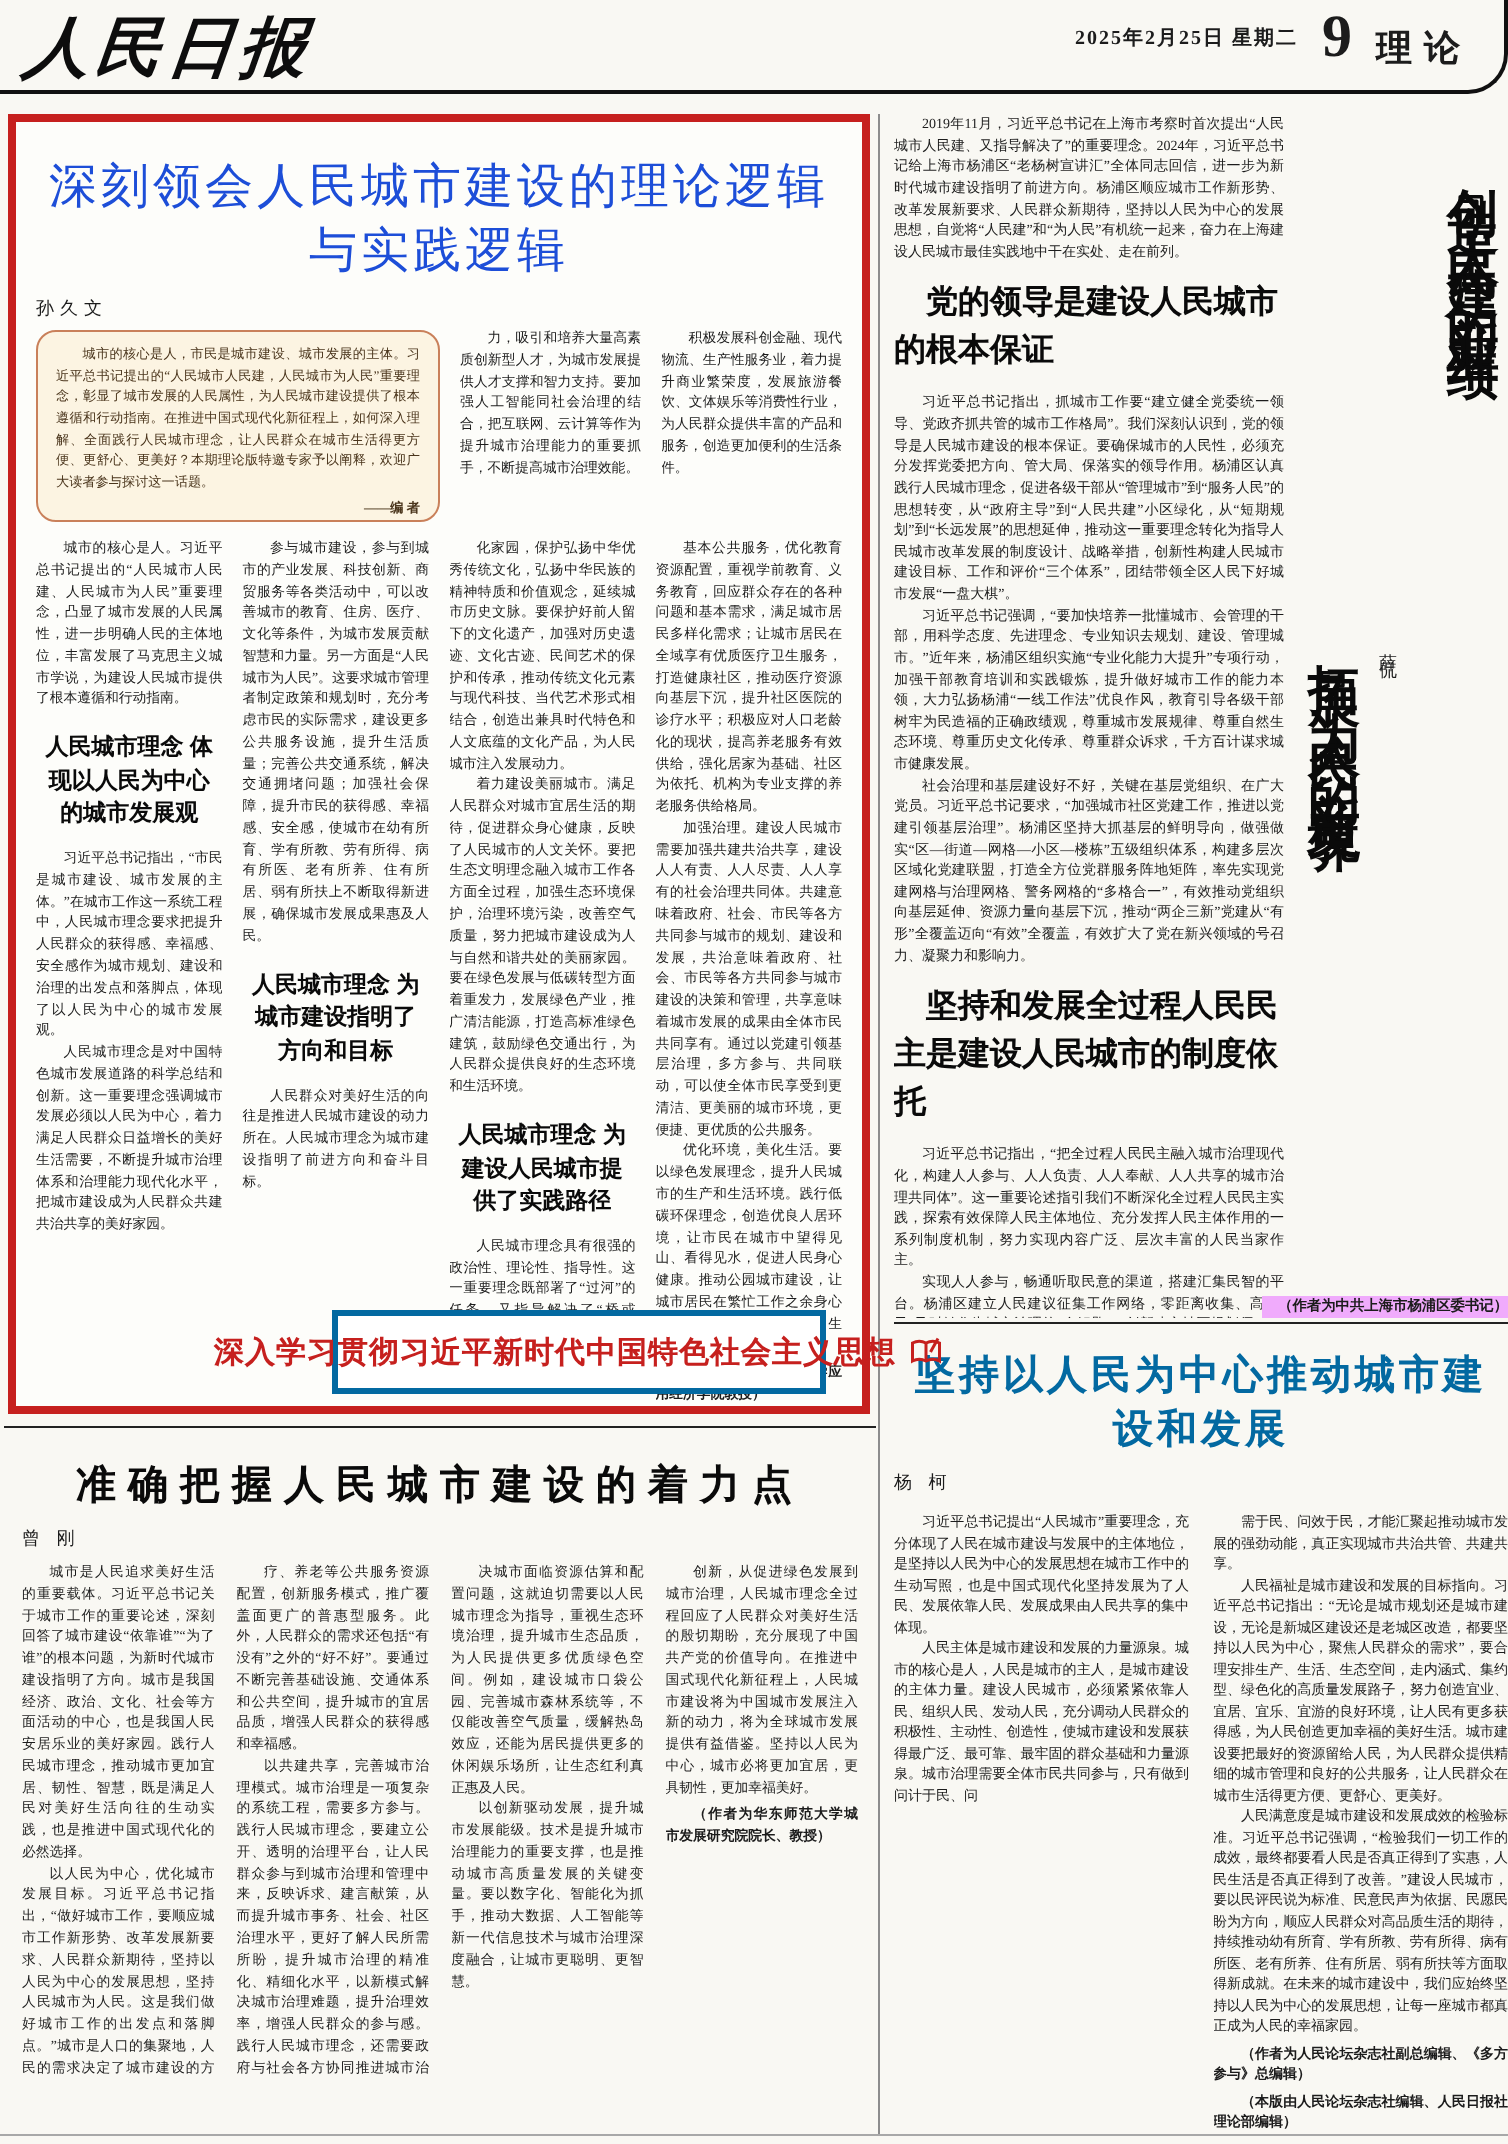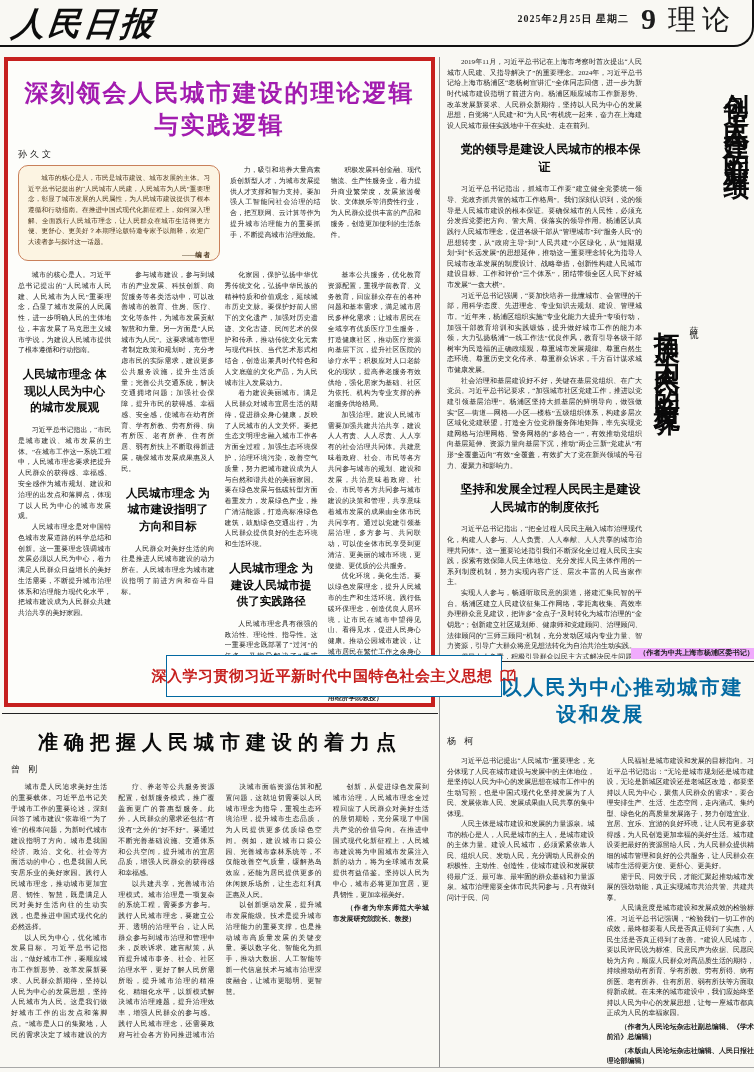"理论" .section-name { font-size: 28px -> 18px; font-weight: 400 -> 700 }
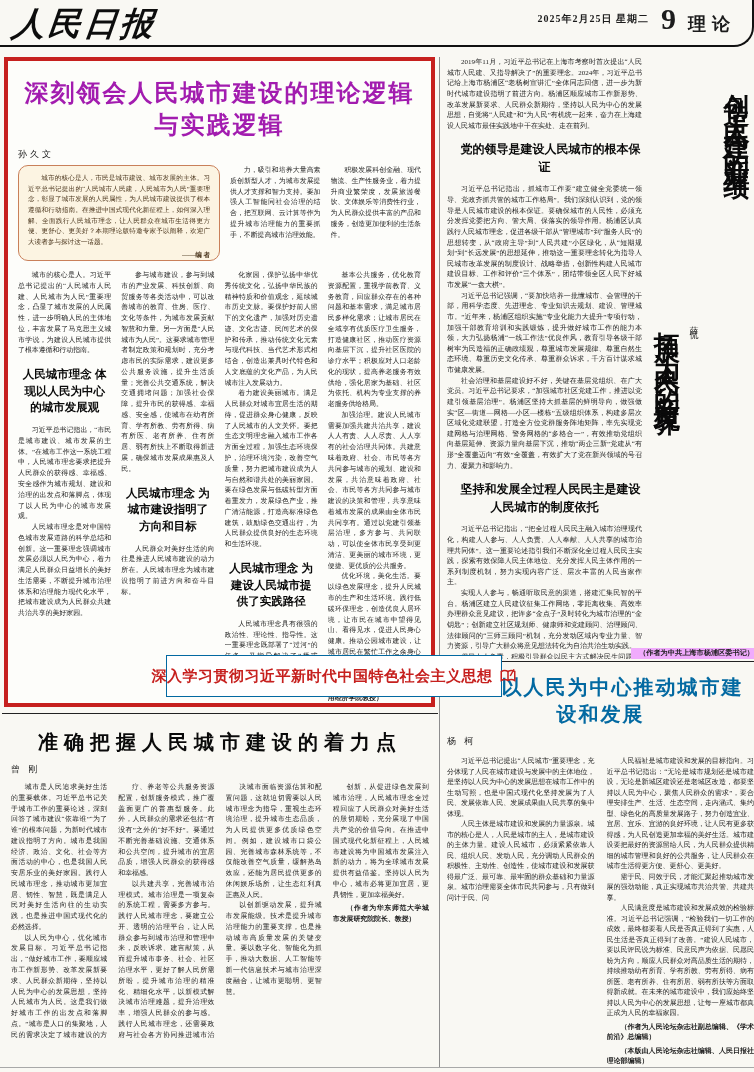"深刻领会人民城市建设的理论逻辑与实践逻辑" .main-title { color: #a21caf -> #1d4ed8; font-weight: 700 -> 400 }
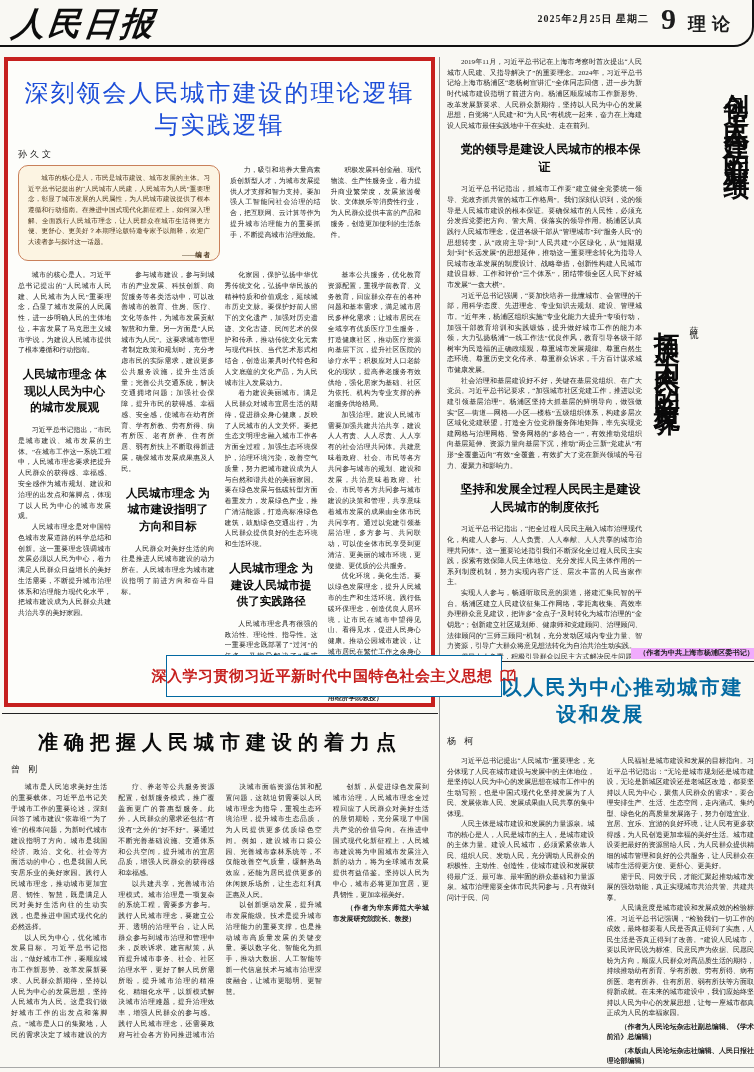"党的领导是建设人民城市的根本保证" .mid-sub { font-size: 12px -> 16px; text-align: center -> left }
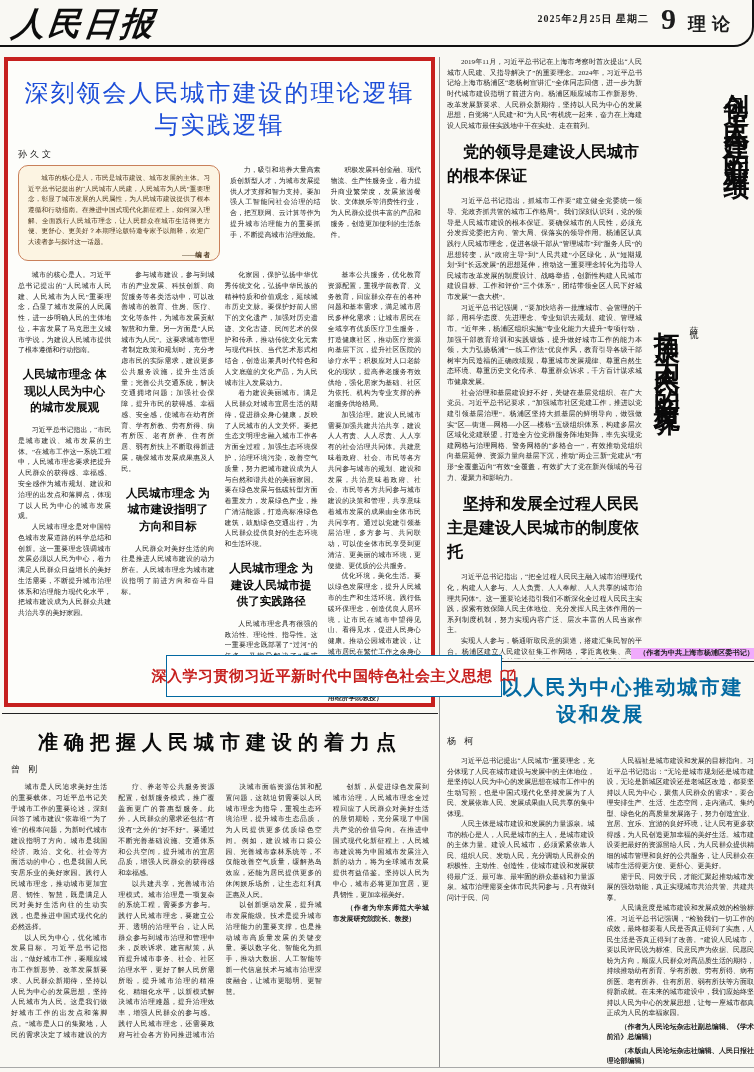"深入学习贯彻习近平新时代中国特色社会主义思想" .study-banner { border: 1px solid #0369a1 -> 3px solid #0369a1; width: 336px -> 247px }
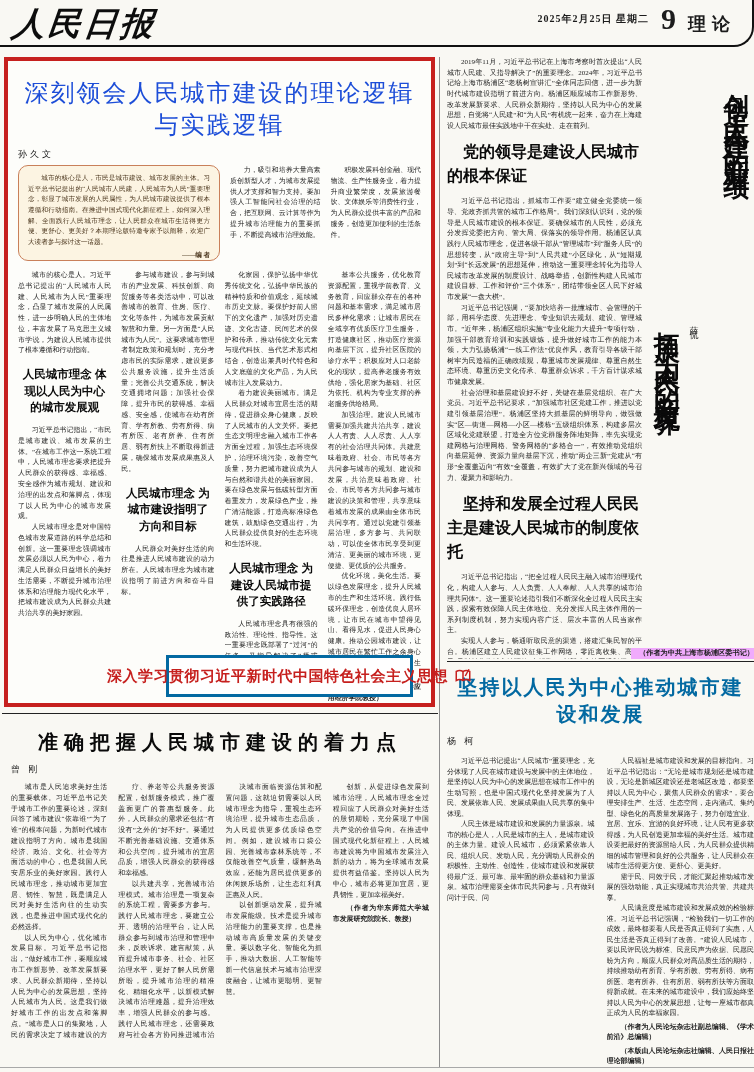"人民福祉是城市建设和发展的目标指向。习近平总书记指出：“无论是城市规划还是城市建" p.para { order: before "需于民、问效于民，才能汇聚起推动城市发展的强劲动能，真正实现城市共治共管、共建共" -> after "需于民、问效于民，才能汇聚起推动城市发展的强劲动能，真正实现城市共治共管、共建共" }
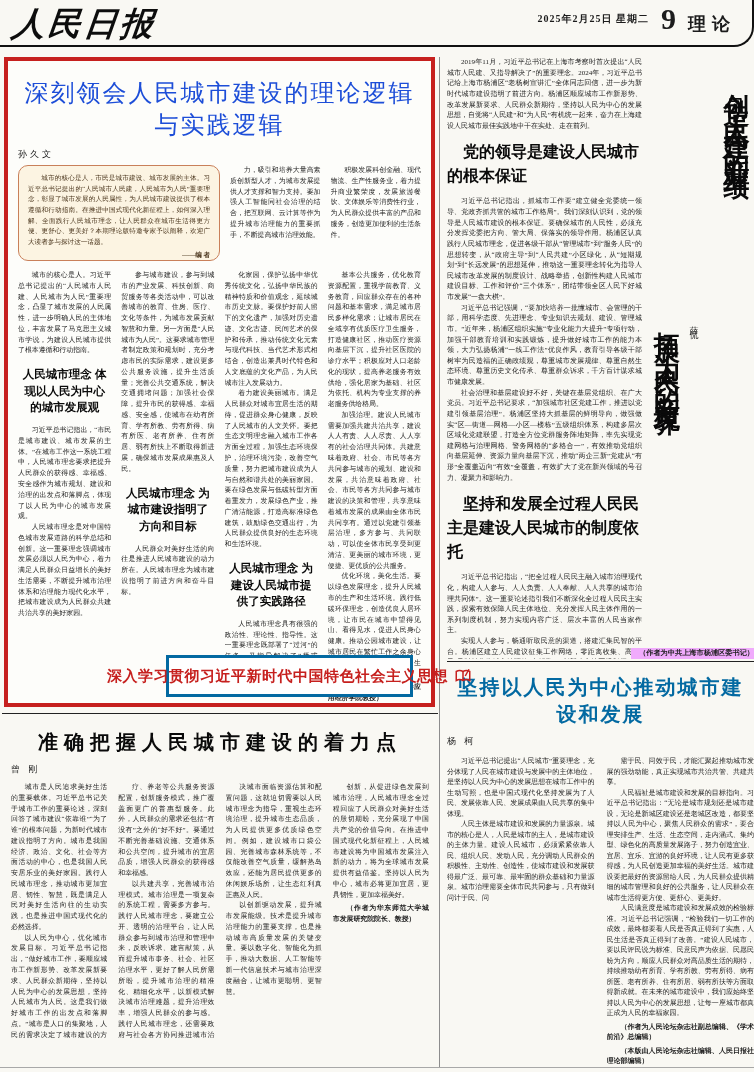"（作者为人民论坛杂志社副总编辑、《学术前沿》总编辑）" div.sign { text: 学术前沿 -> 多方参与 }
